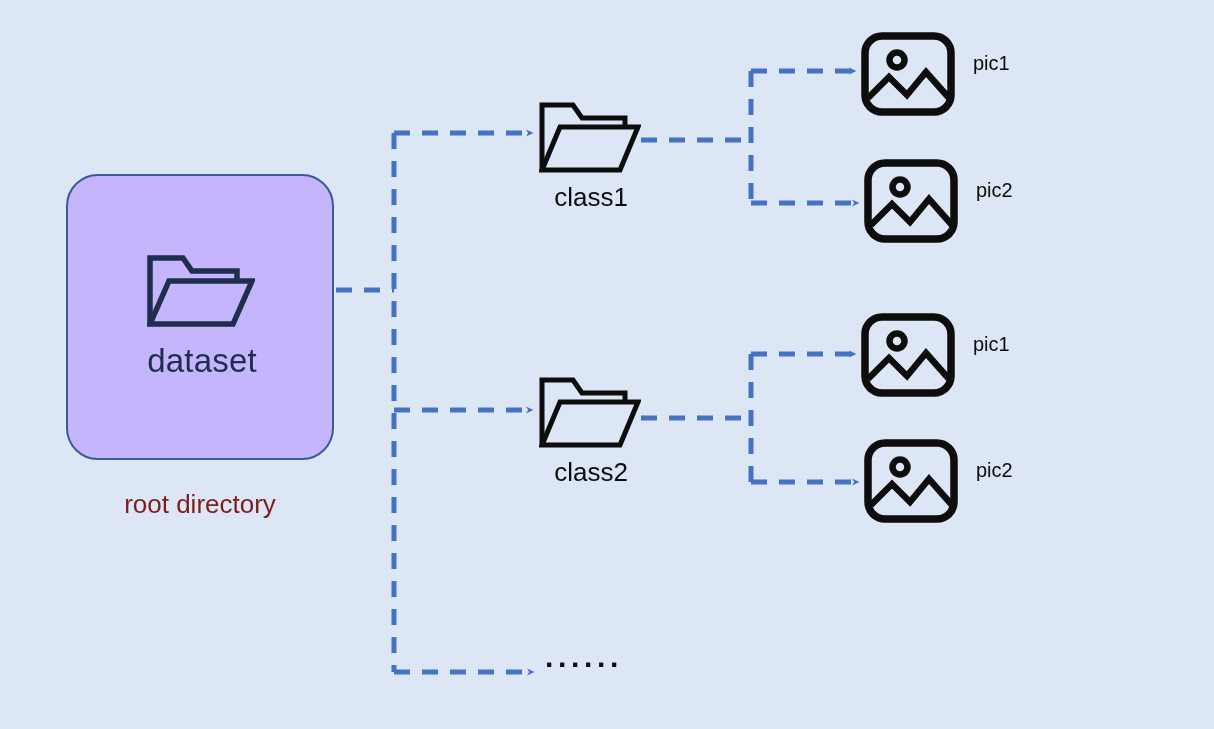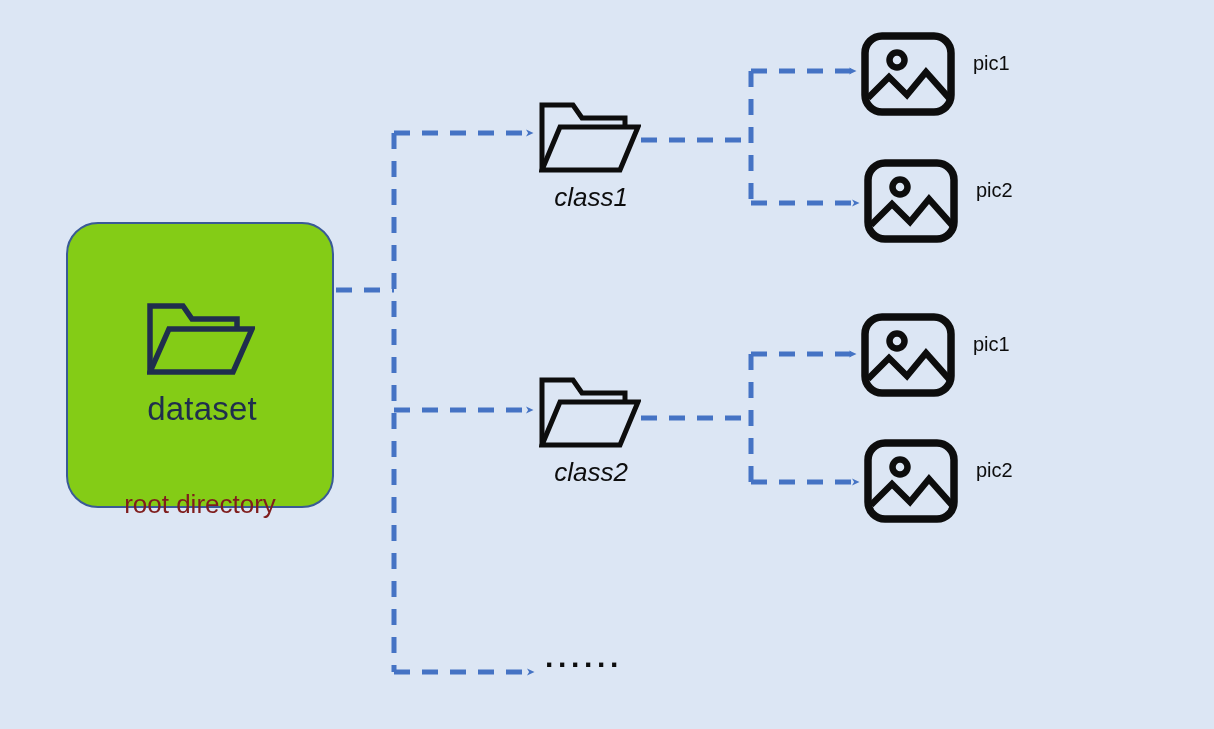"class1" .class-label { font-style: italic -> none }
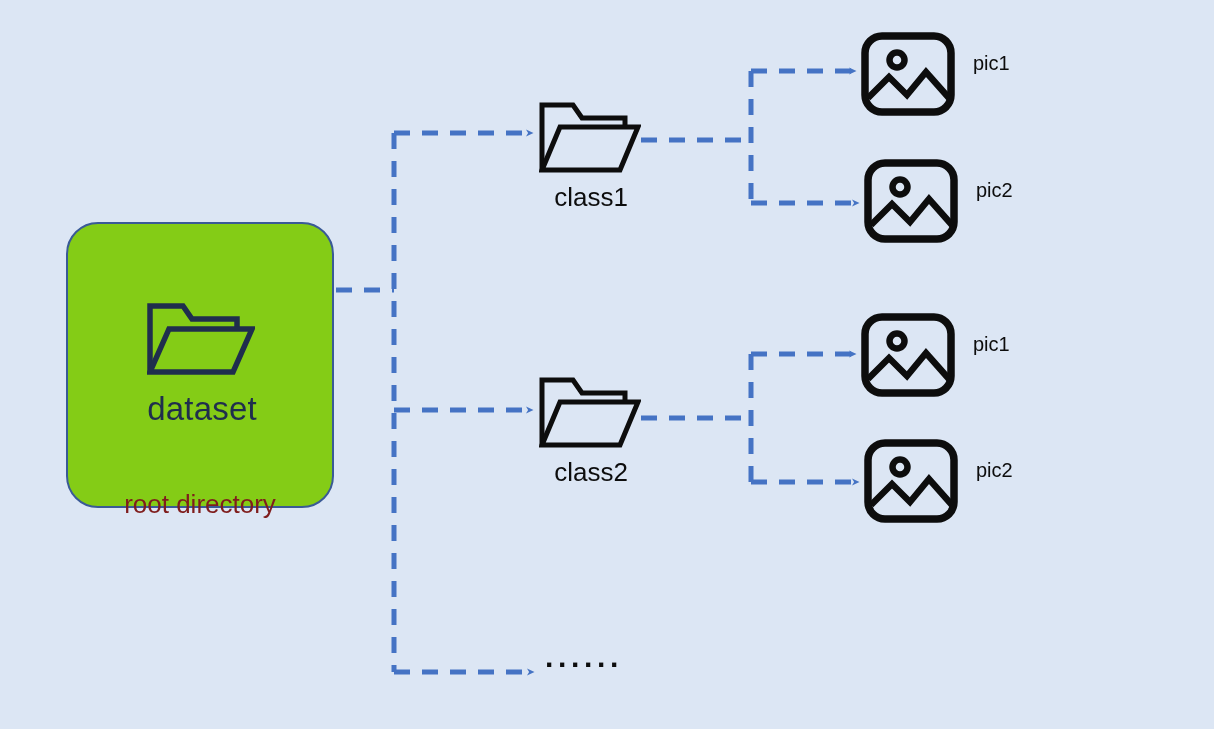"dataset" #root-box { background: #84cc16 -> #c4b5fd; margin-top: 48px -> none }
